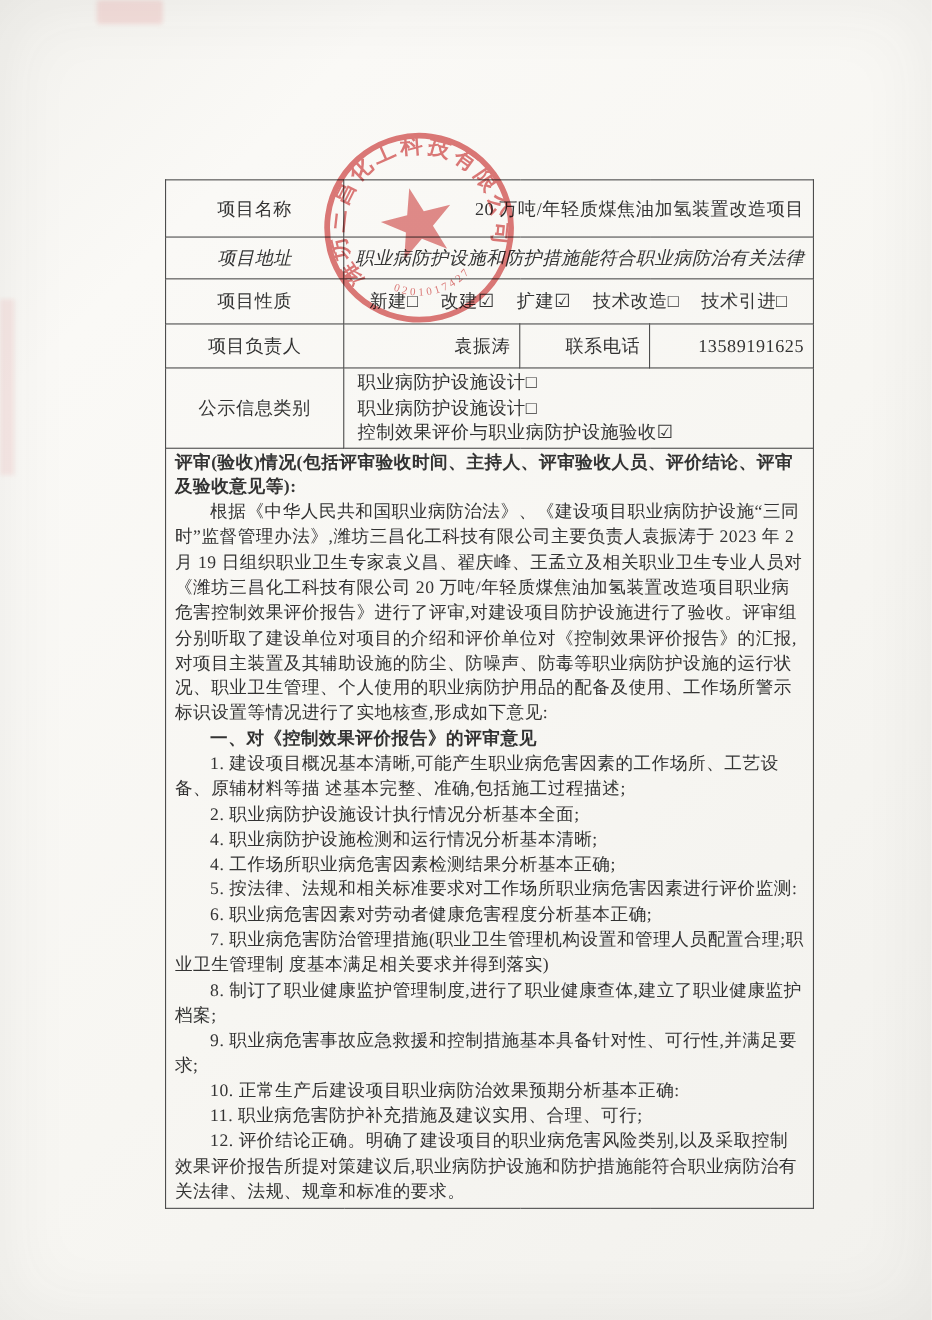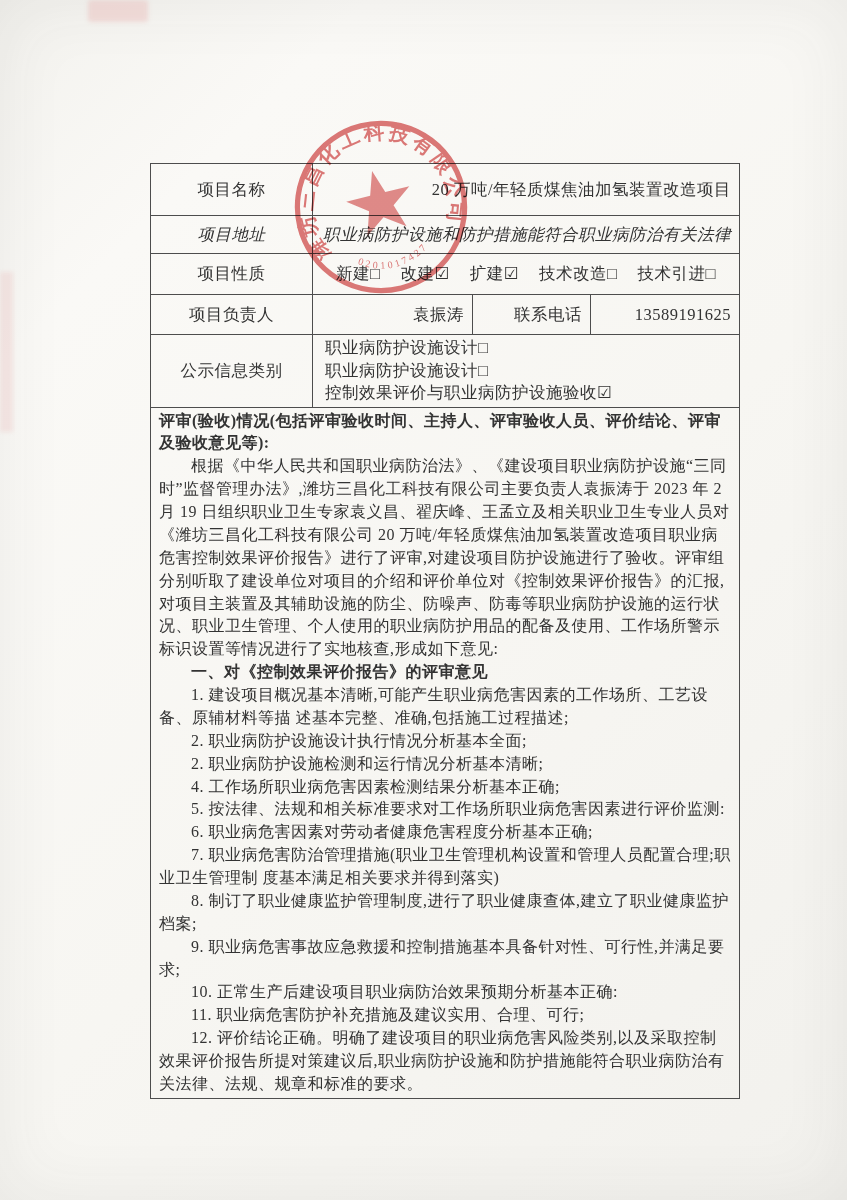"2. 职业病防护设施检测和运行情况分析基本清晰;" p.indent { text: 2 -> 4 }
